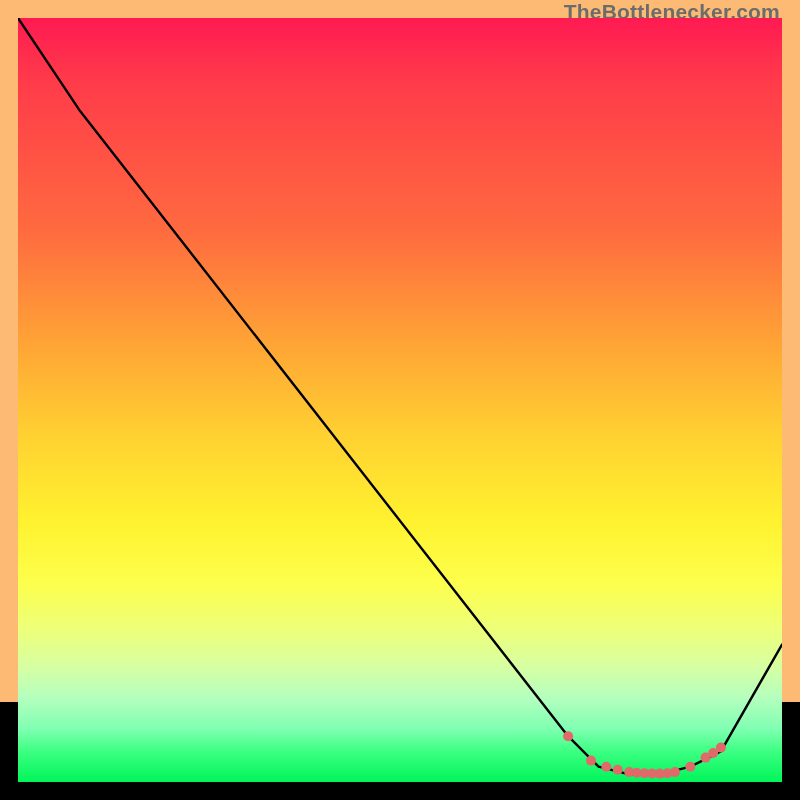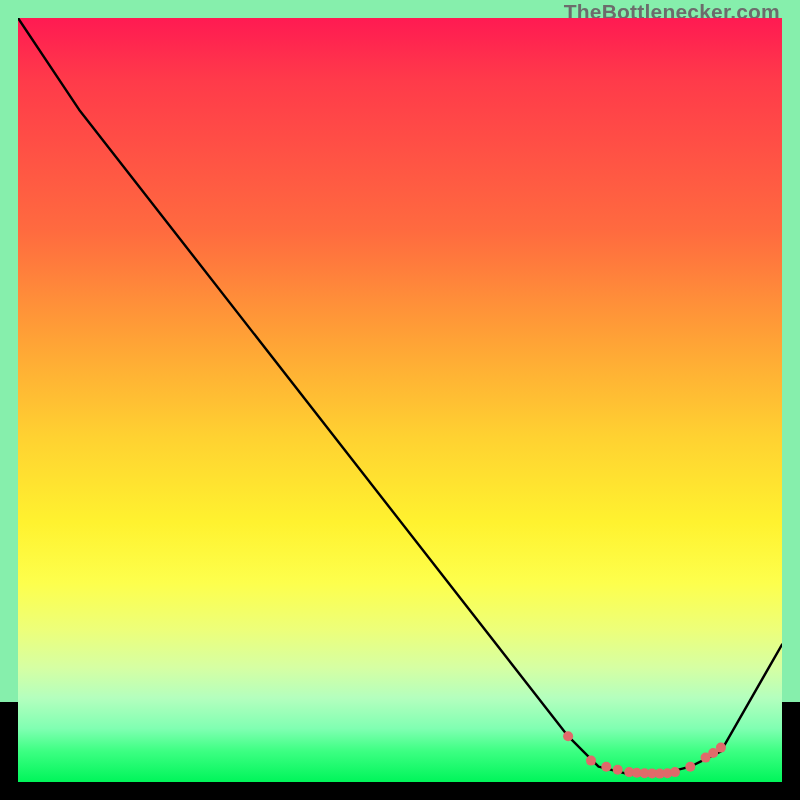"TheBottlenecker.com" .outer { background: #86efac -> #fdba74 }
